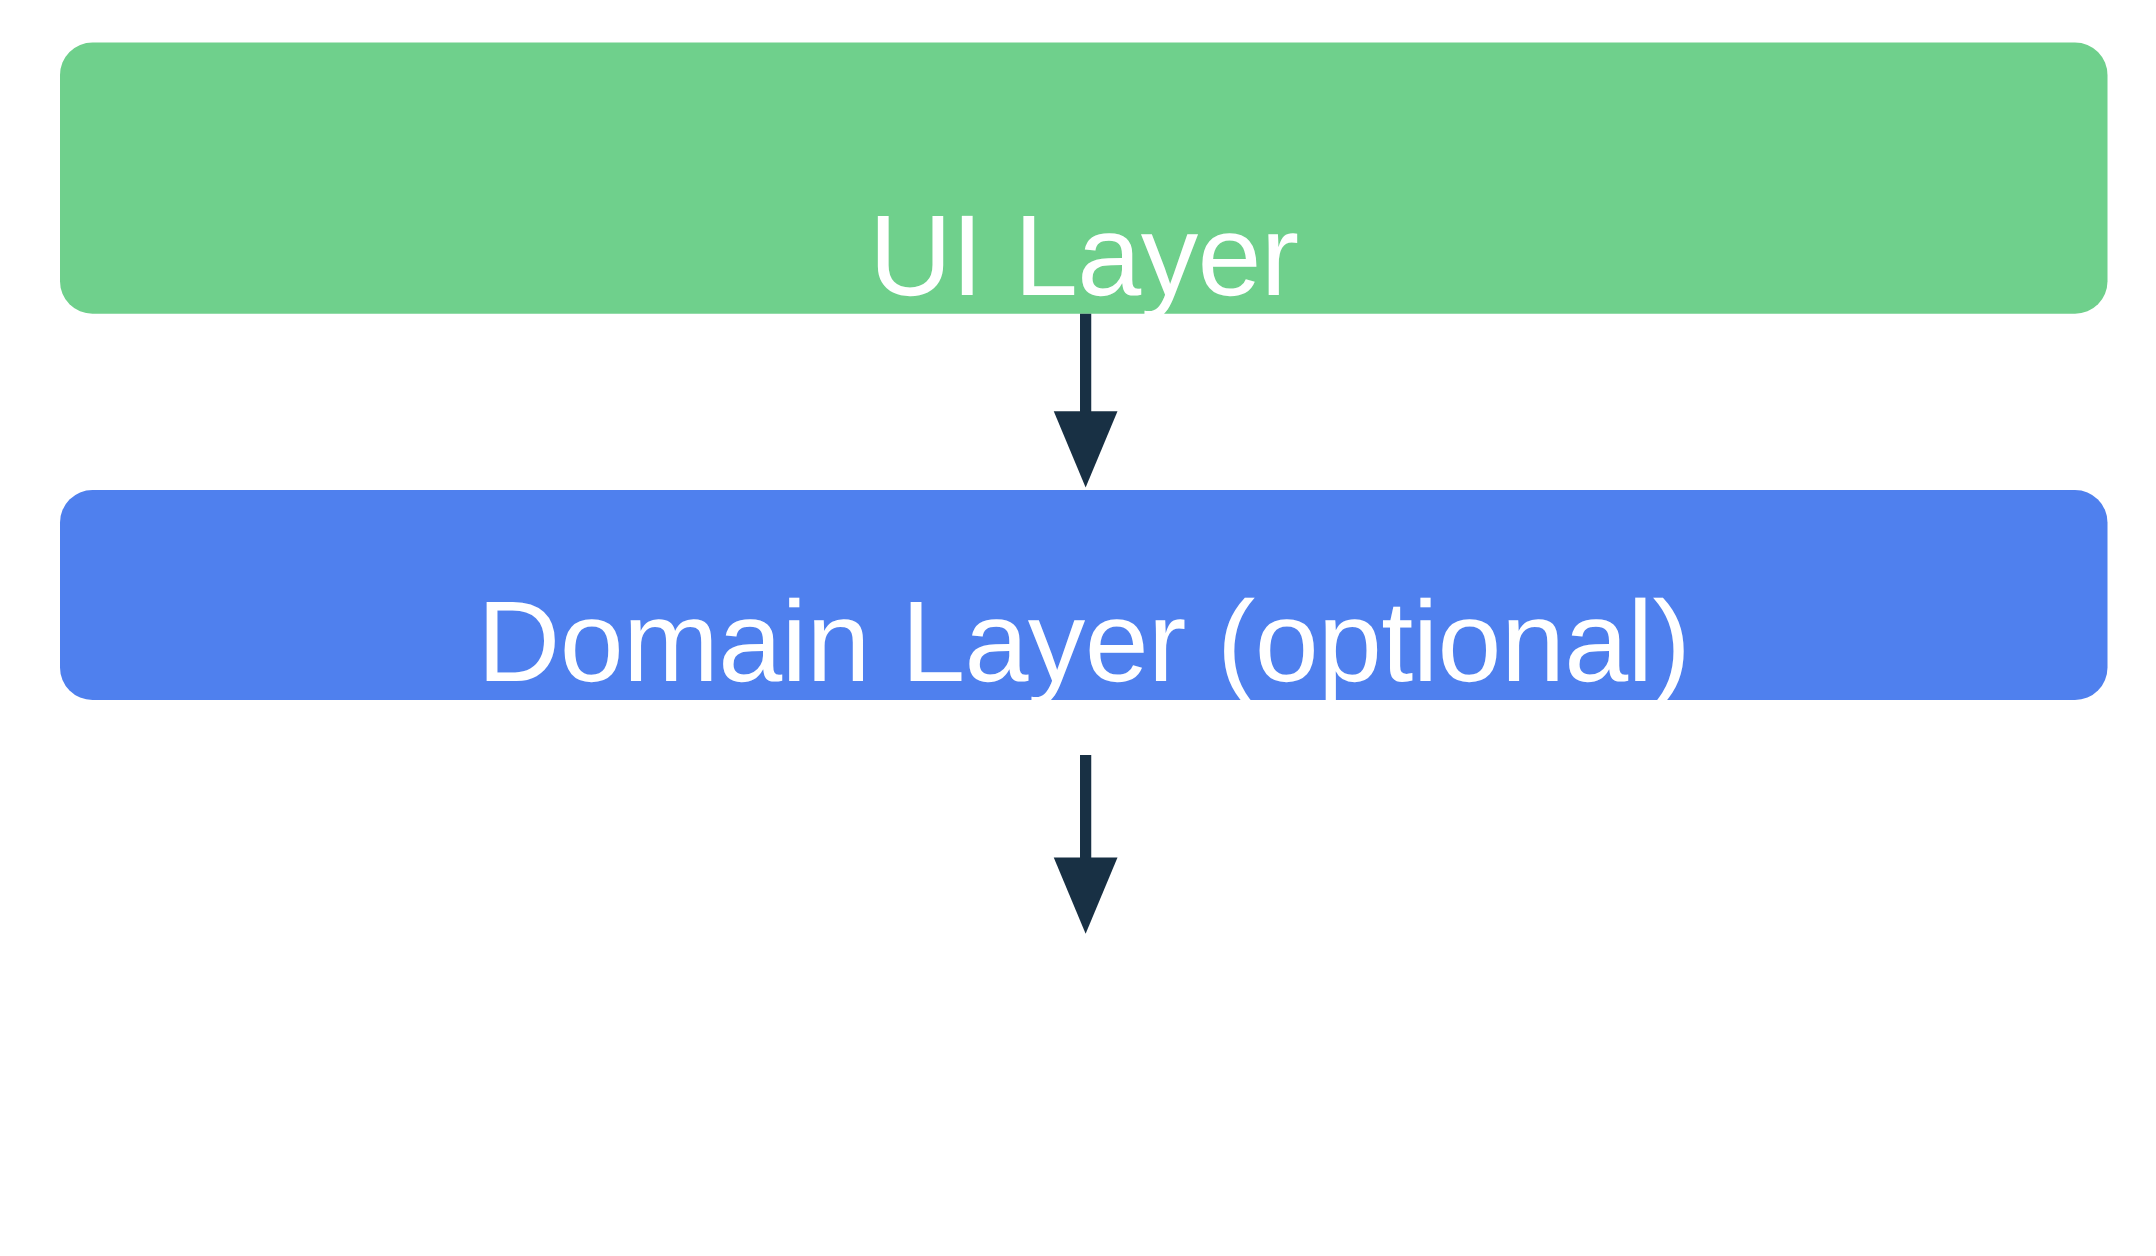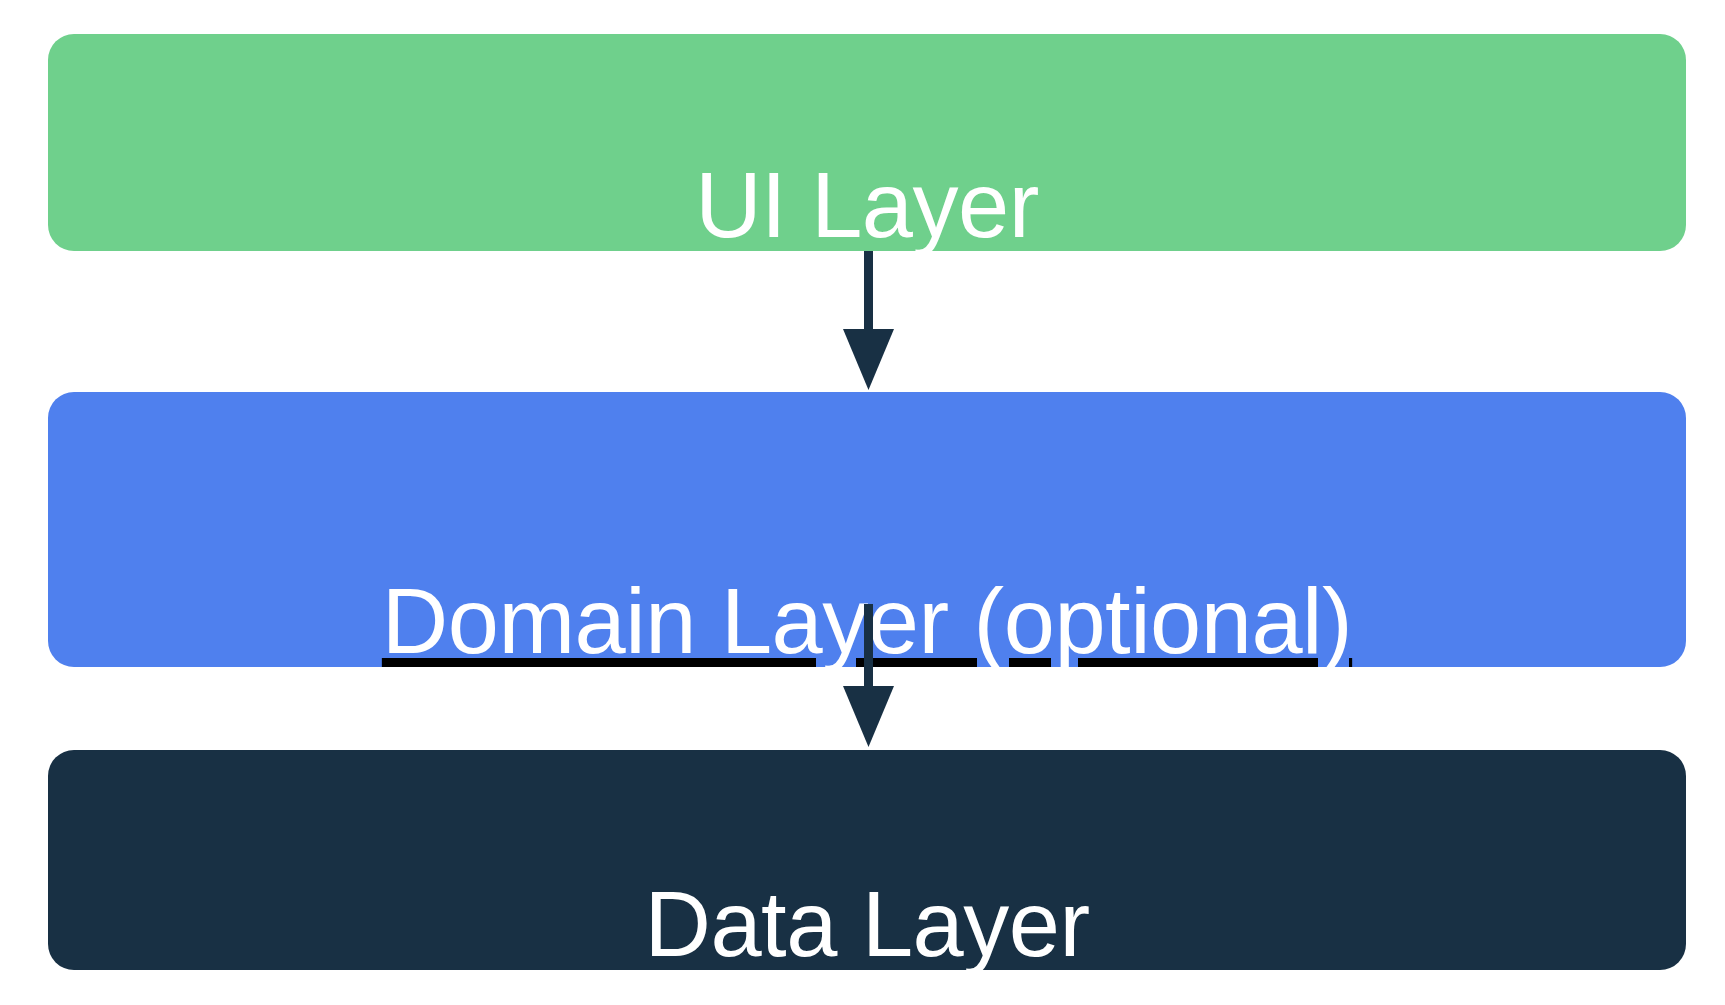"Domain Layer (optional)" #box-domain-layer { height: 275px -> 168px; text-decoration: underline -> none }
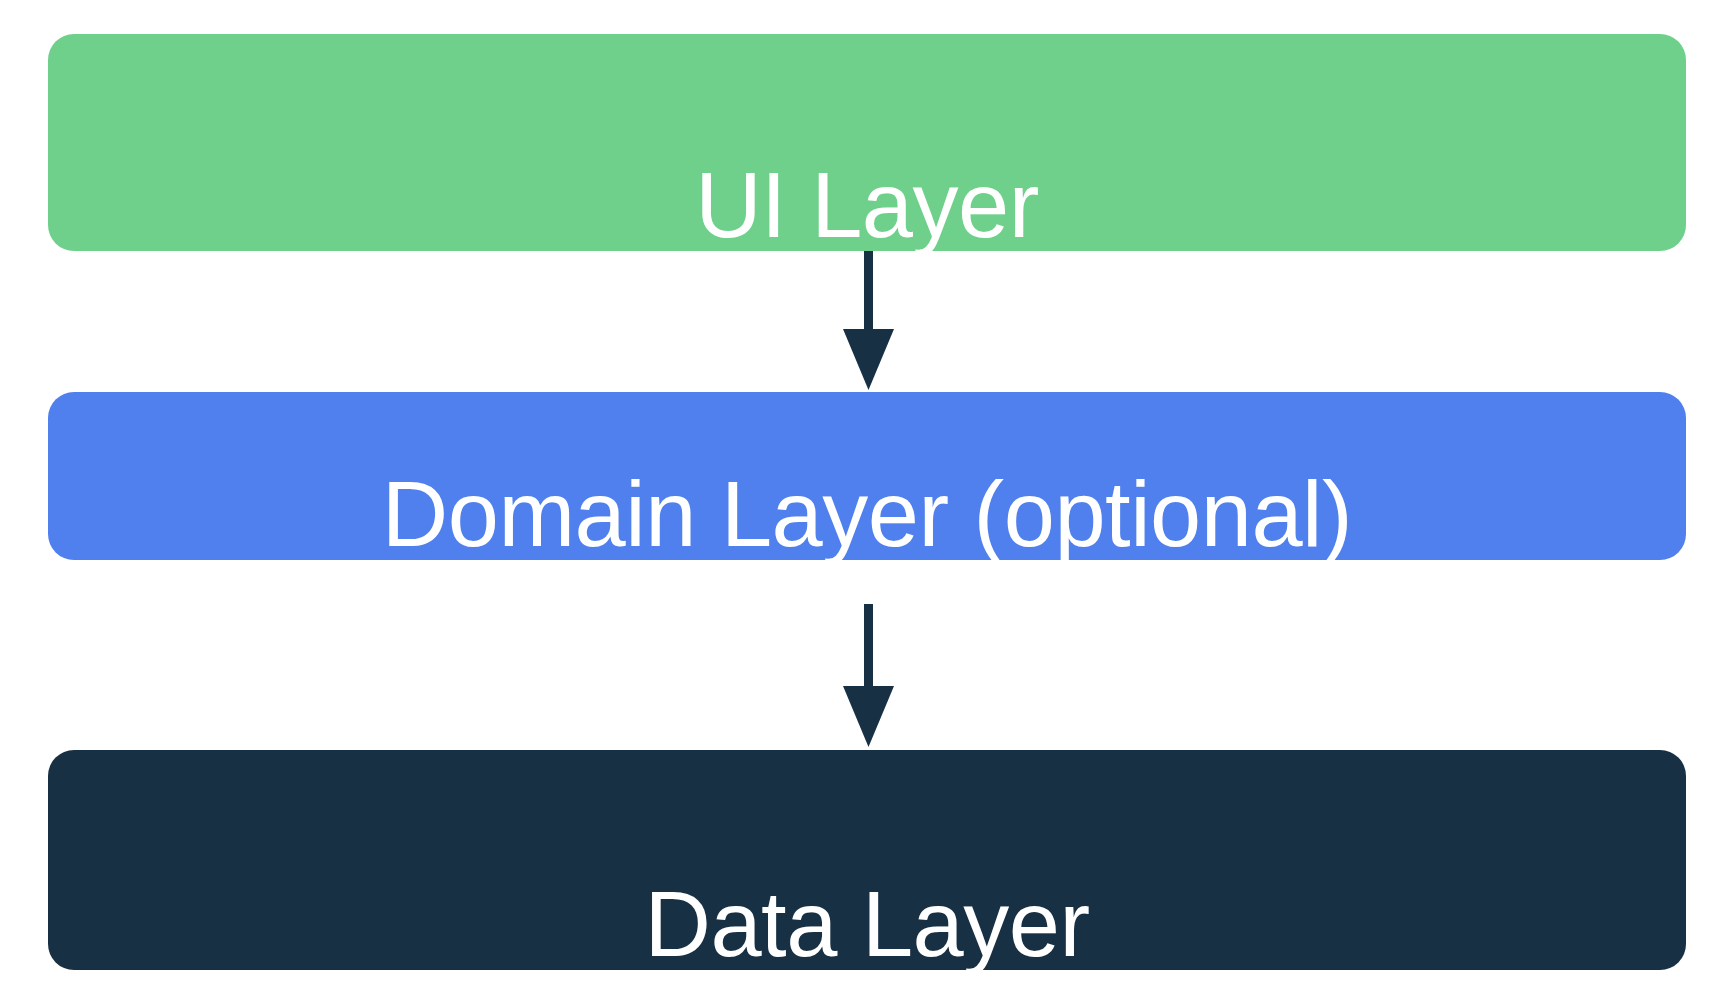"Data Layer" div.layer-box { html: <div> <span>Data Layer</span> </div> -> none }
